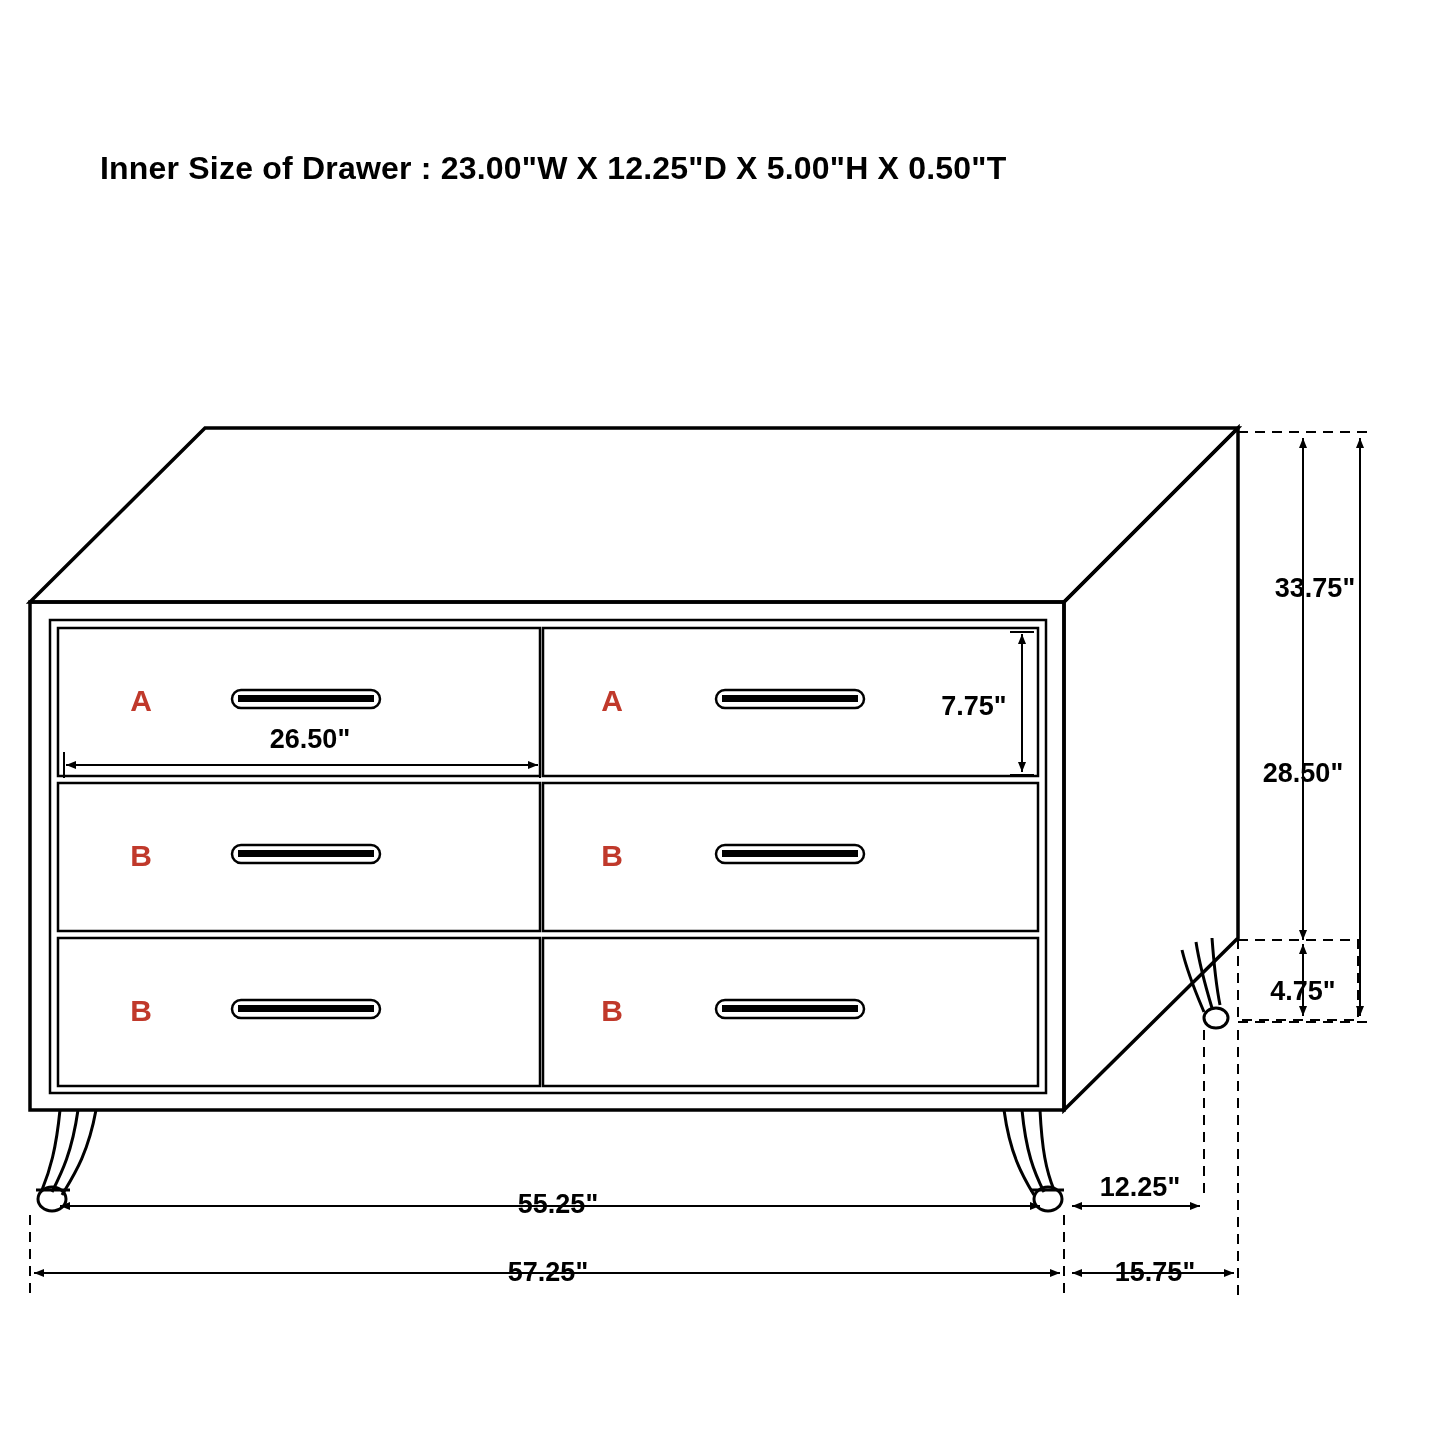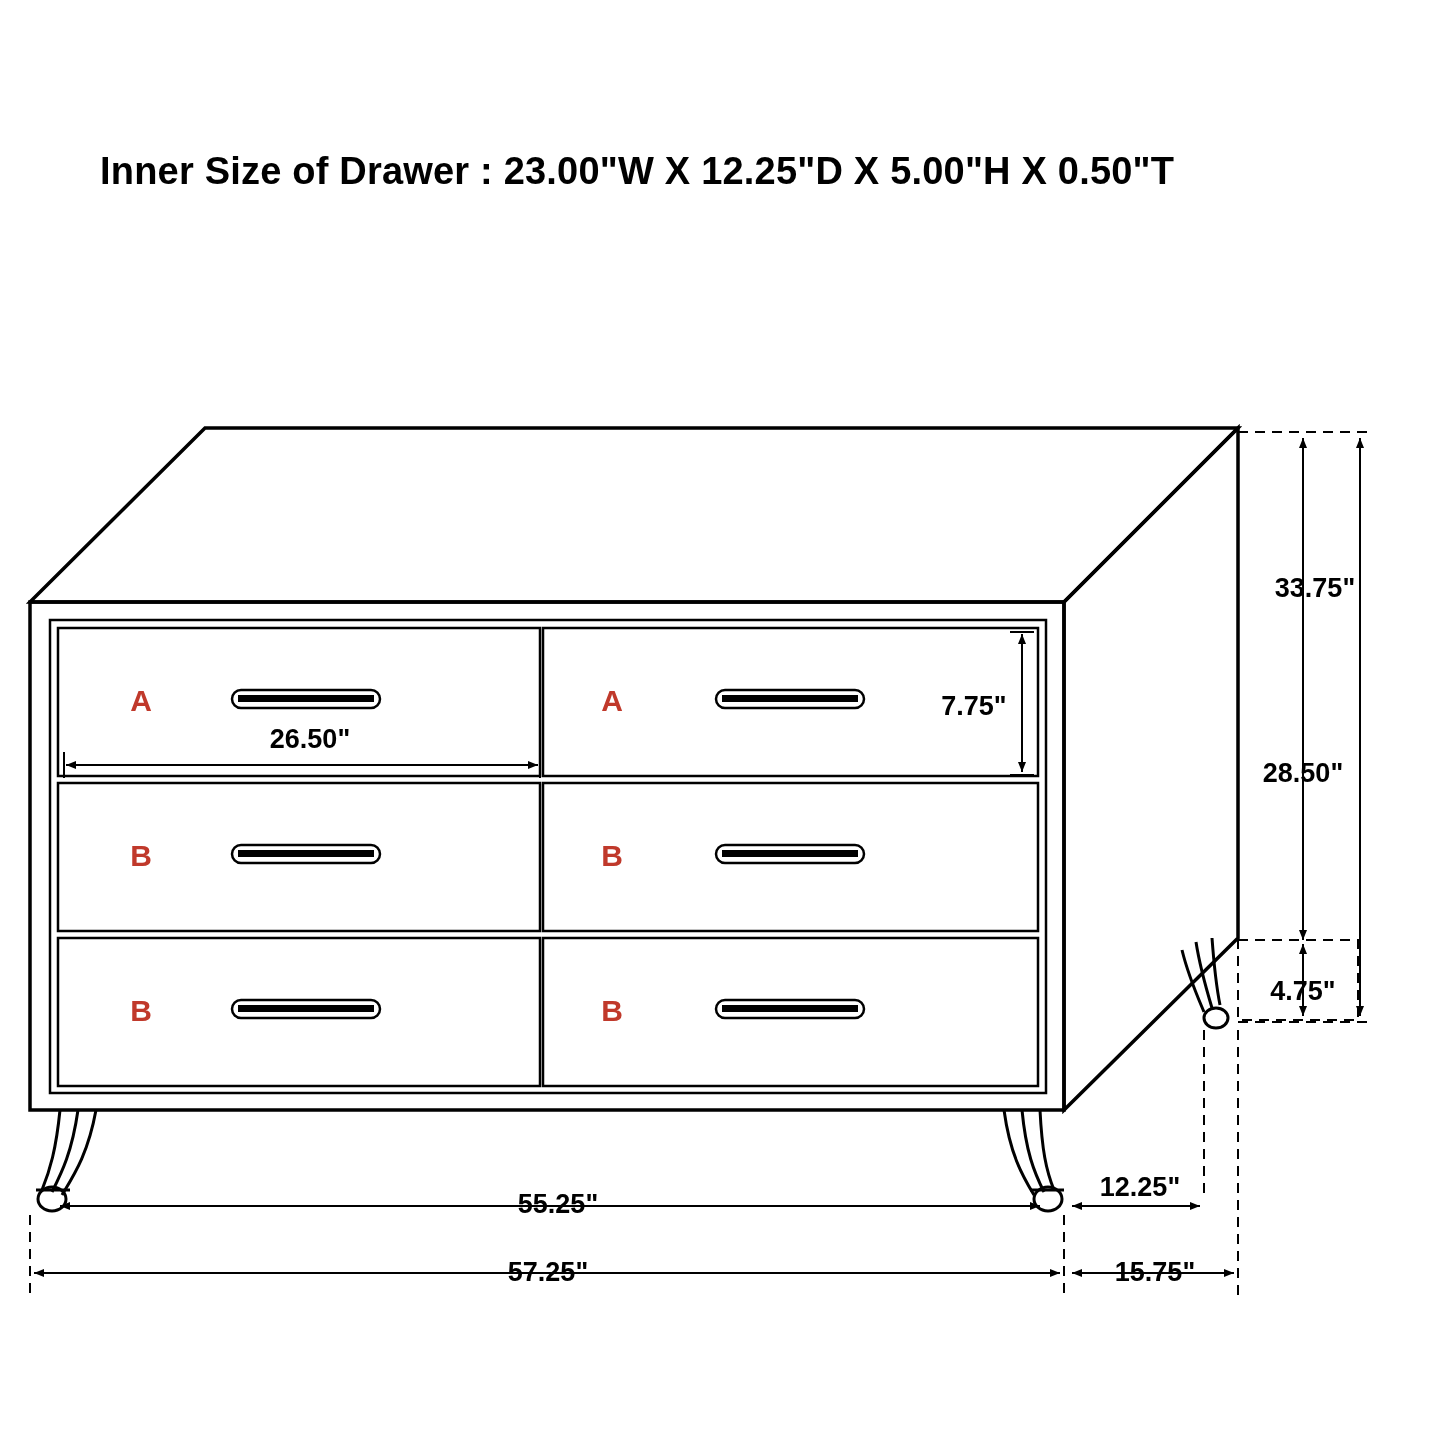"Inner Size of Drawer :" .title-text { font-size: 38px -> 32px }
